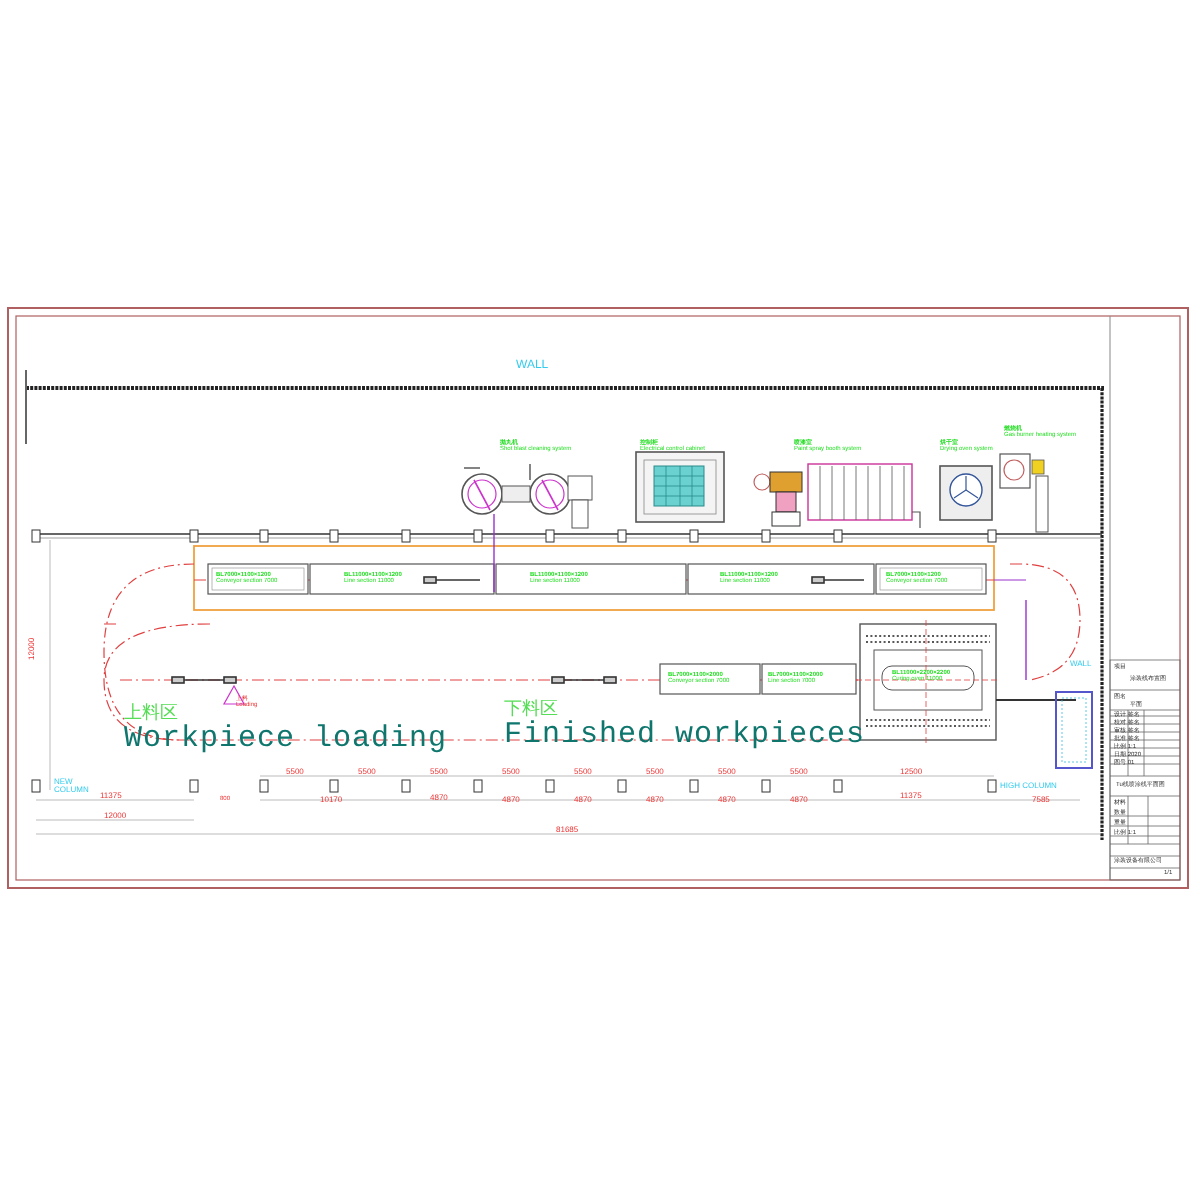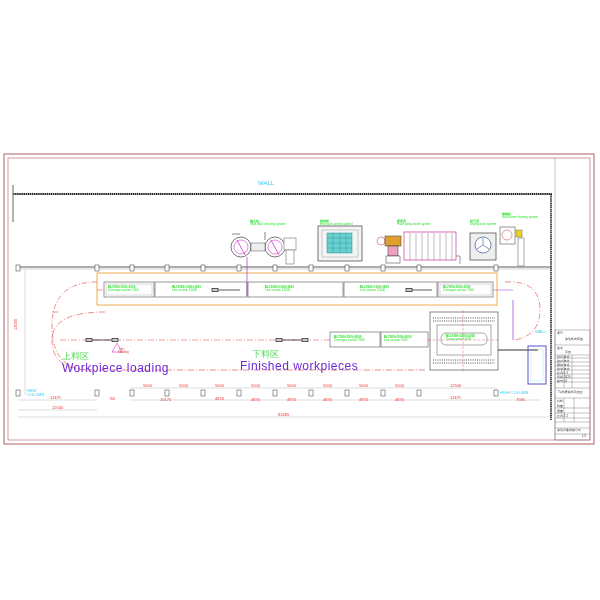"Workpiece loading" .big-green { color: #6d28d9 -> #0f766e; font-family: none -> Liberation Mono, monospace; font-size: 12px -> 15px }
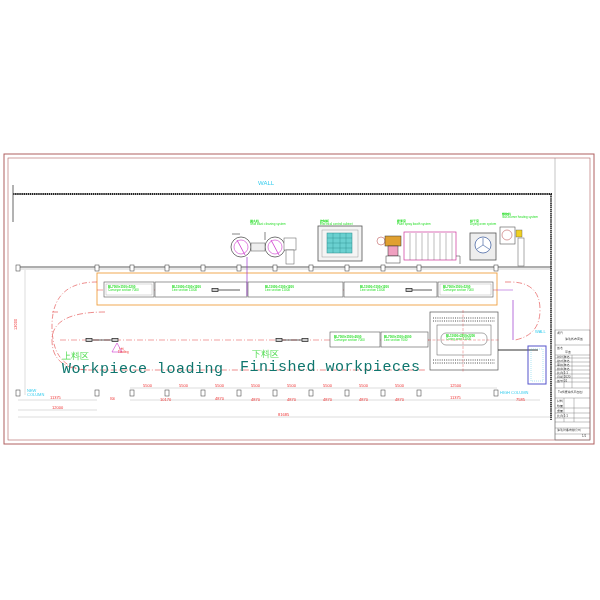"Finished workpieces" div.lbl { left: 240px -> 252px }
